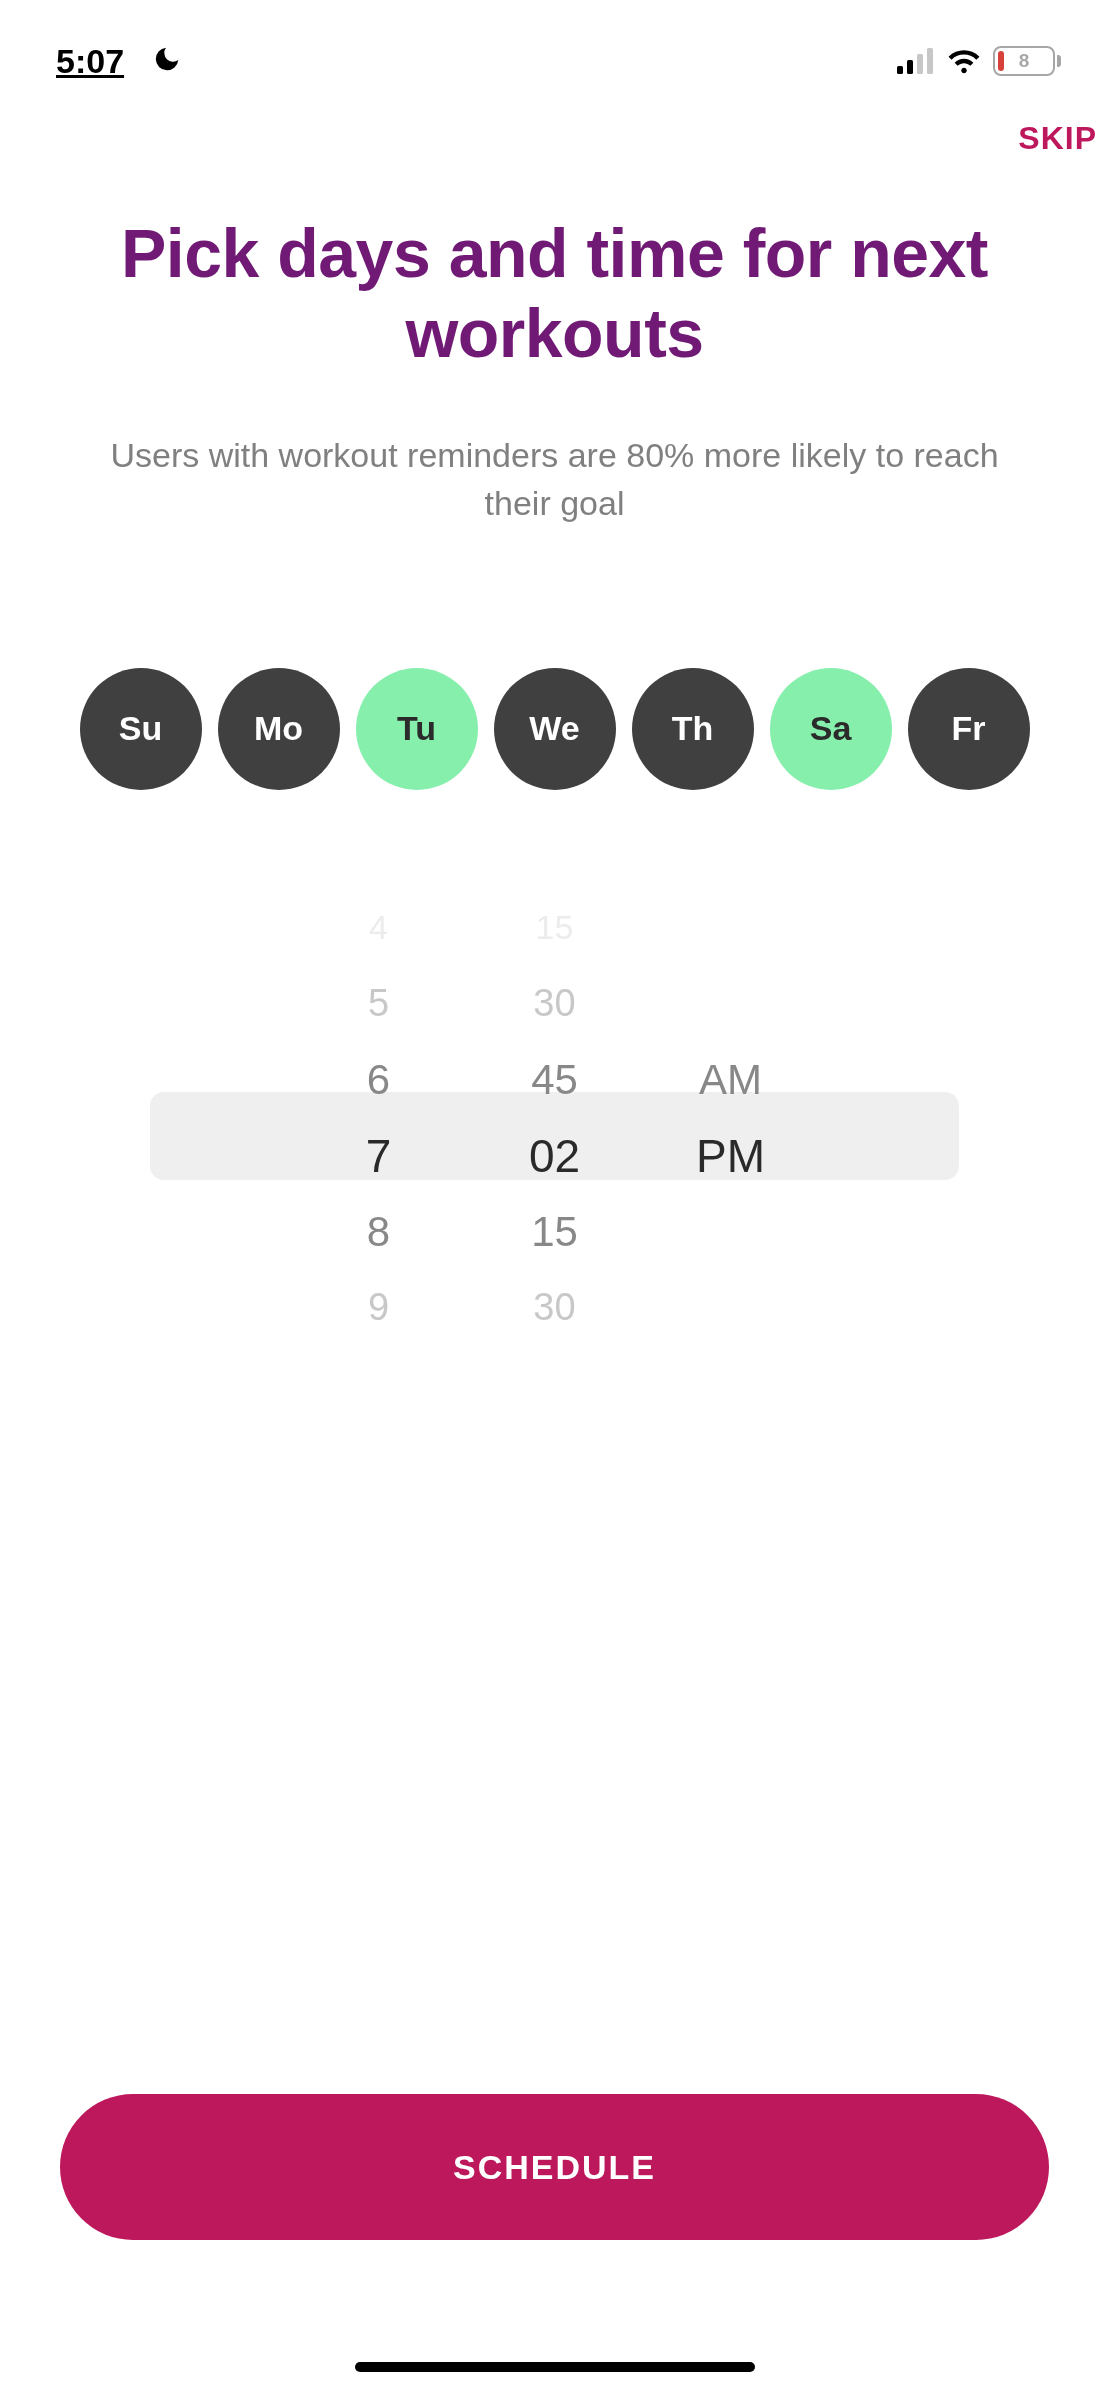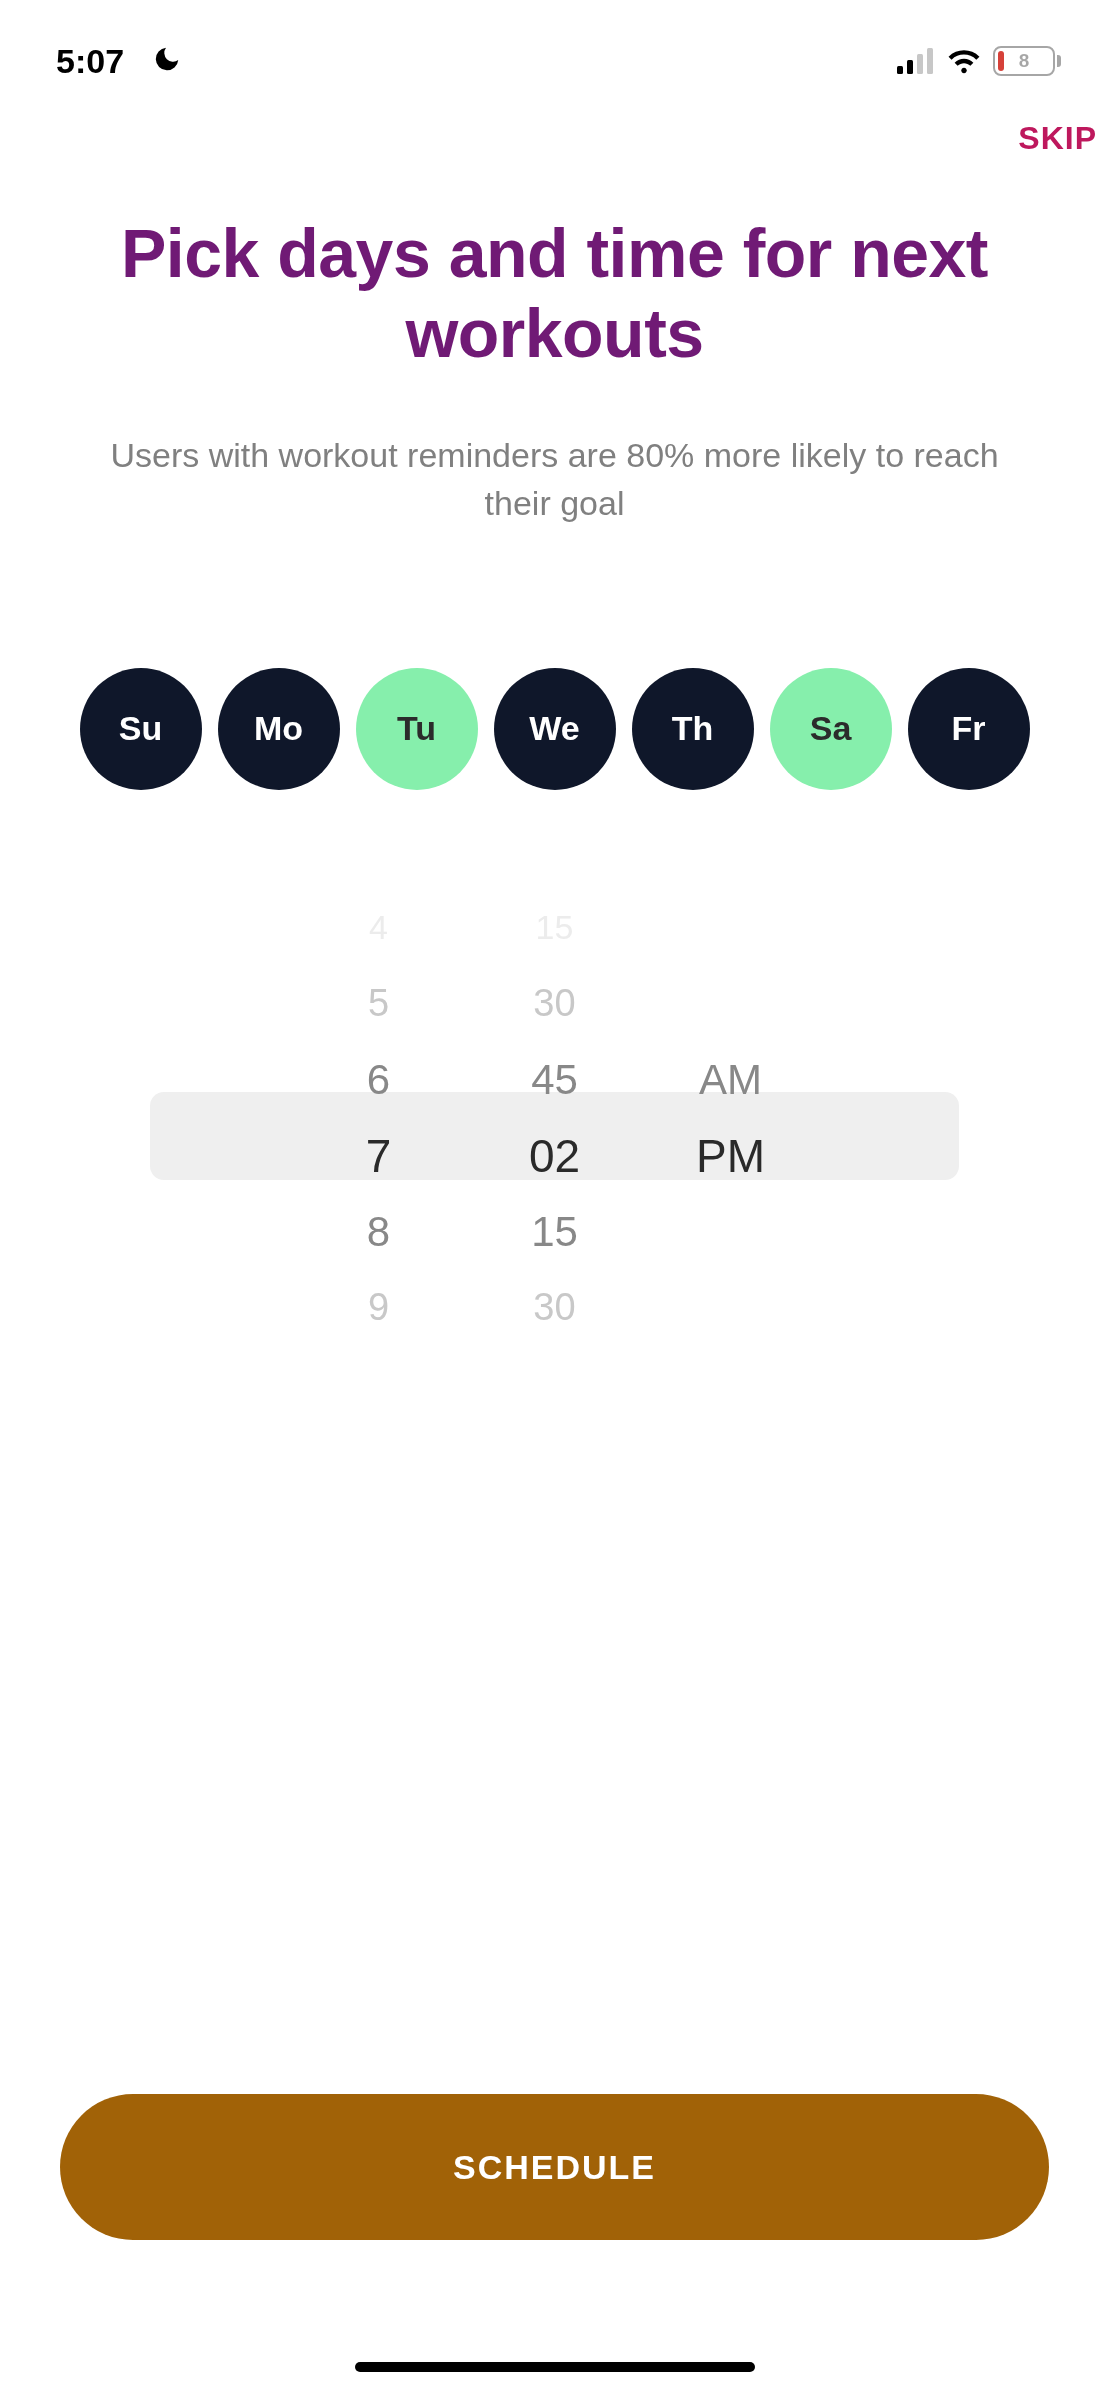"5:07" .status-left { text-decoration: none -> underline }
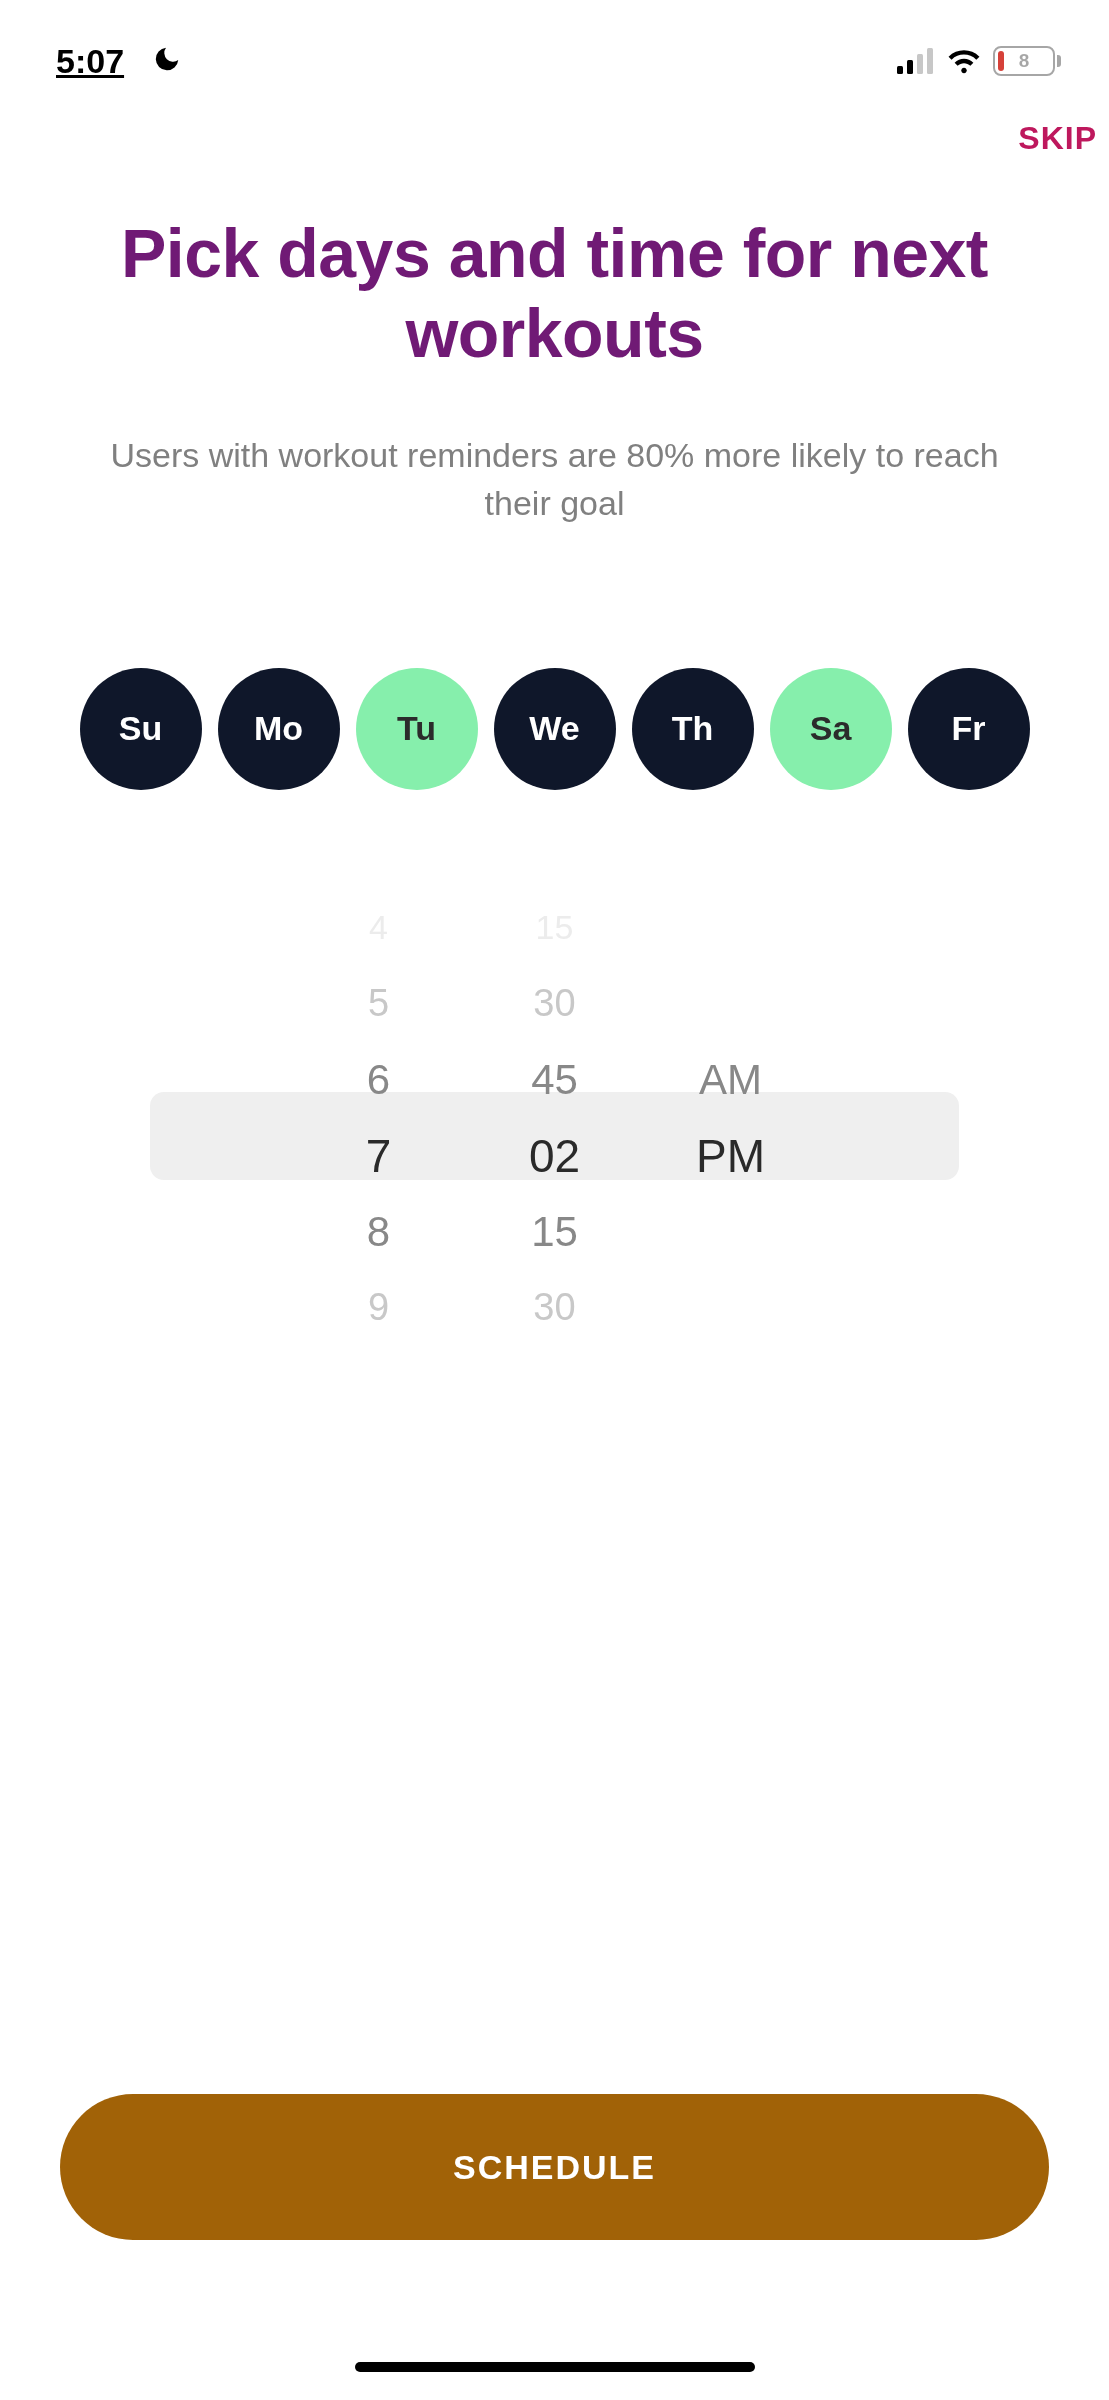"Su" .day-pill.selected { background: #0f172a -> #404040 }
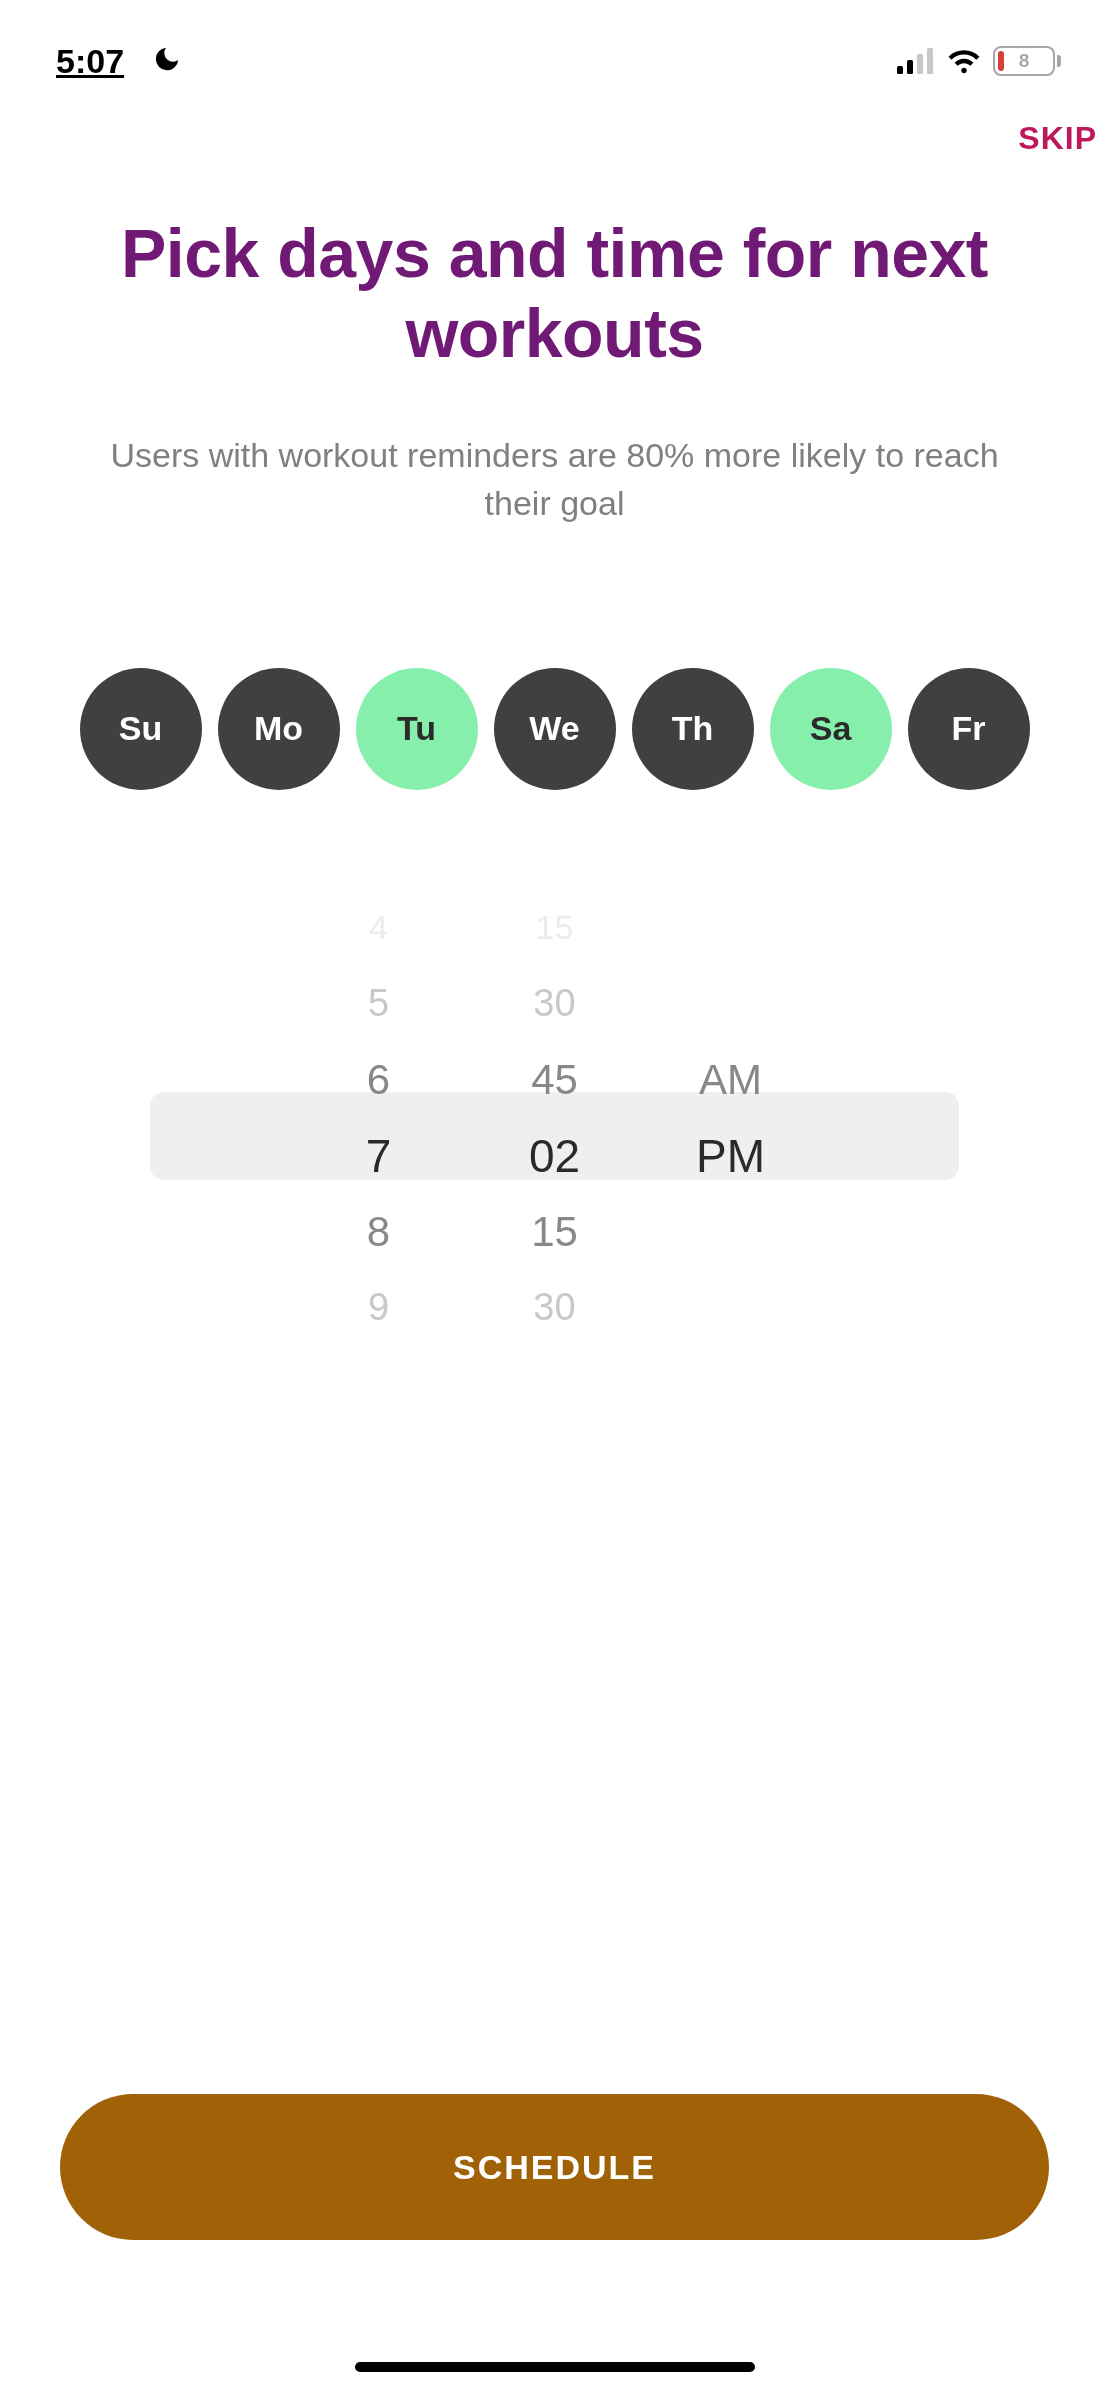"SCHEDULE" .schedule-btn { background: #a16207 -> #be185d }
